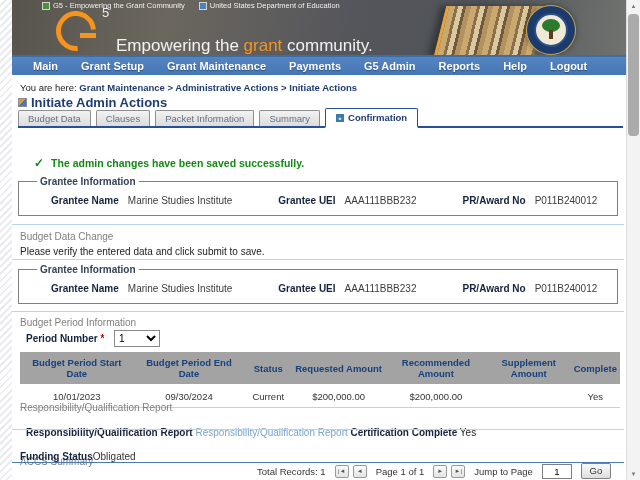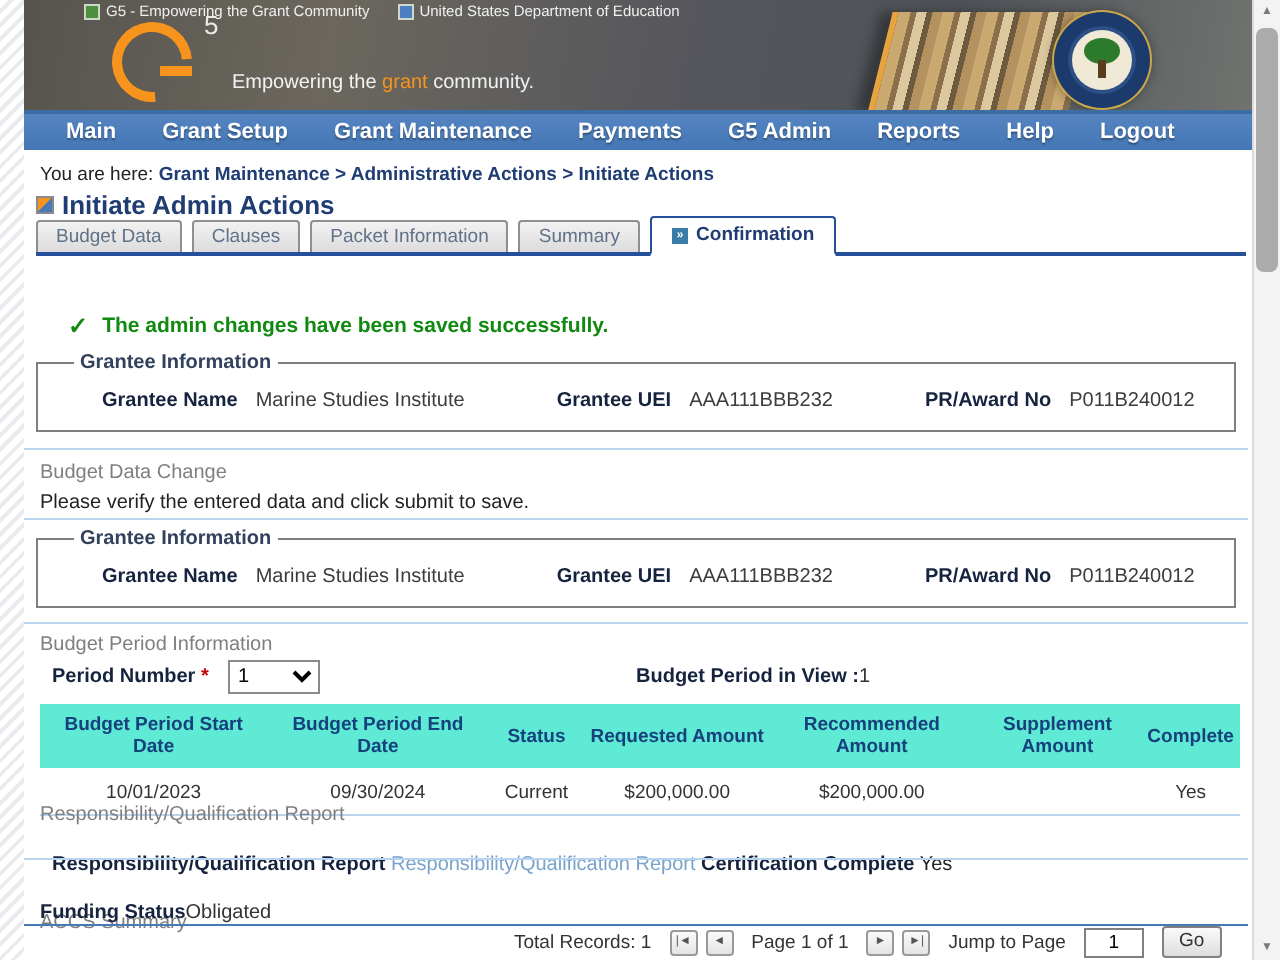"Empowering the grant community." .tagline { font-size: 10px -> 17px }
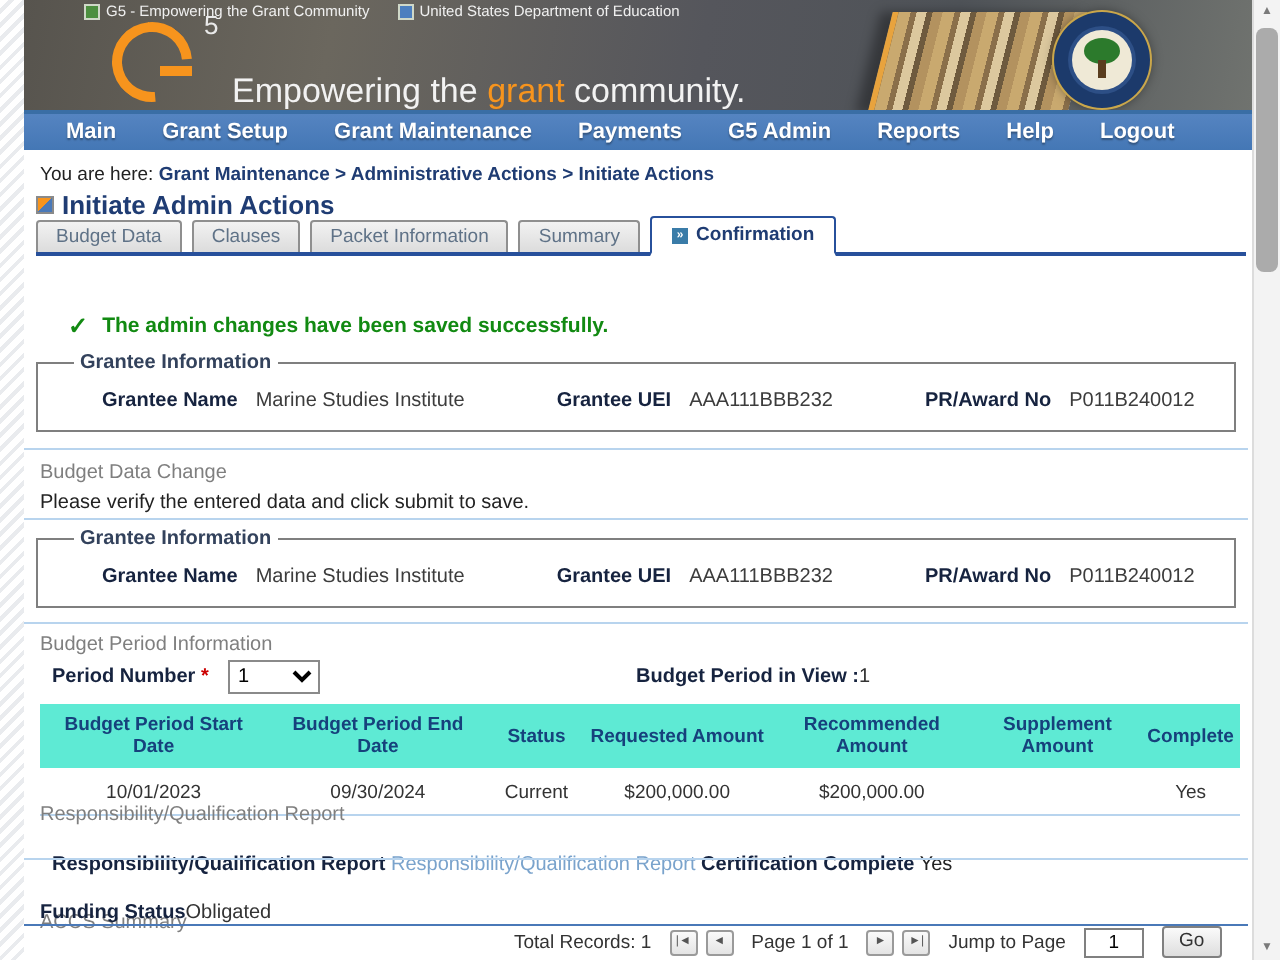"Budget Period in View :1" span.in-view { html: <span><span>Budget Period in View :</span><span>1</span></span> -> none }
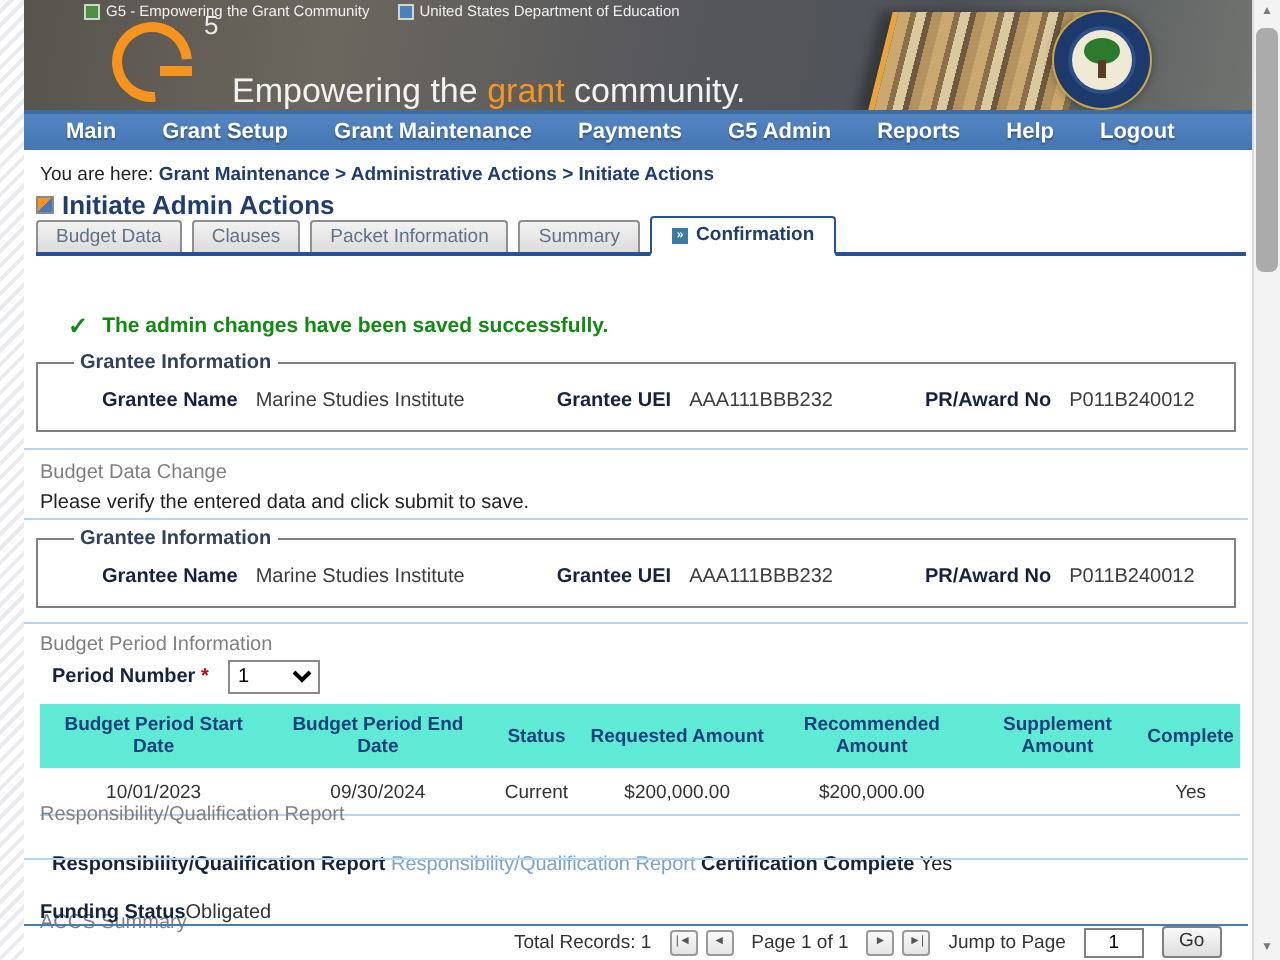"Budget Period Start Date" table.budget th { background: #5eead4 -> #a3a3a3 }
